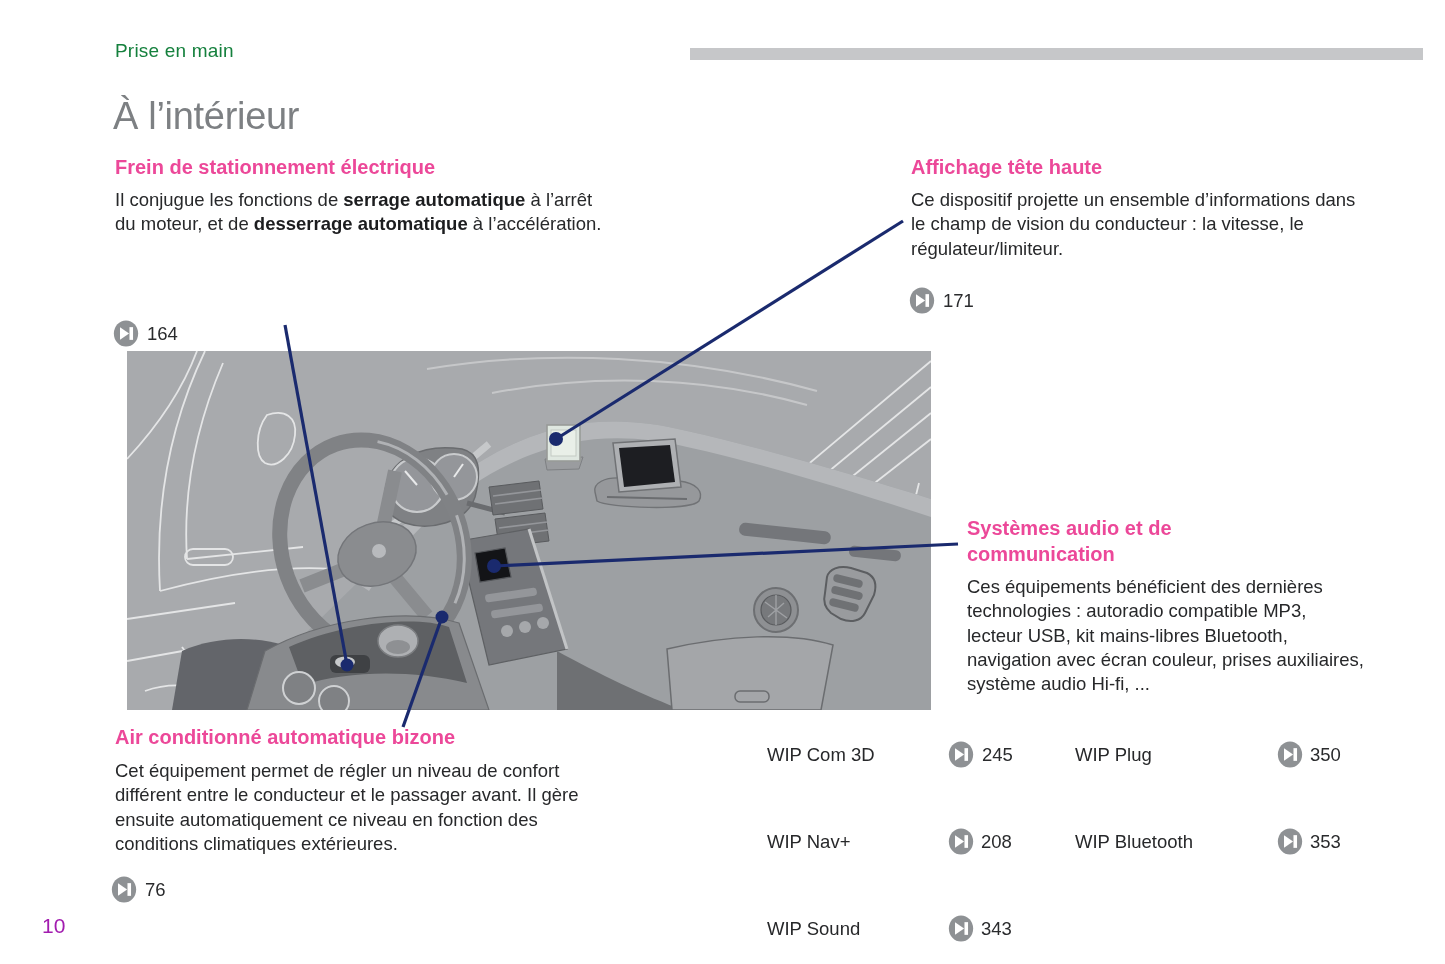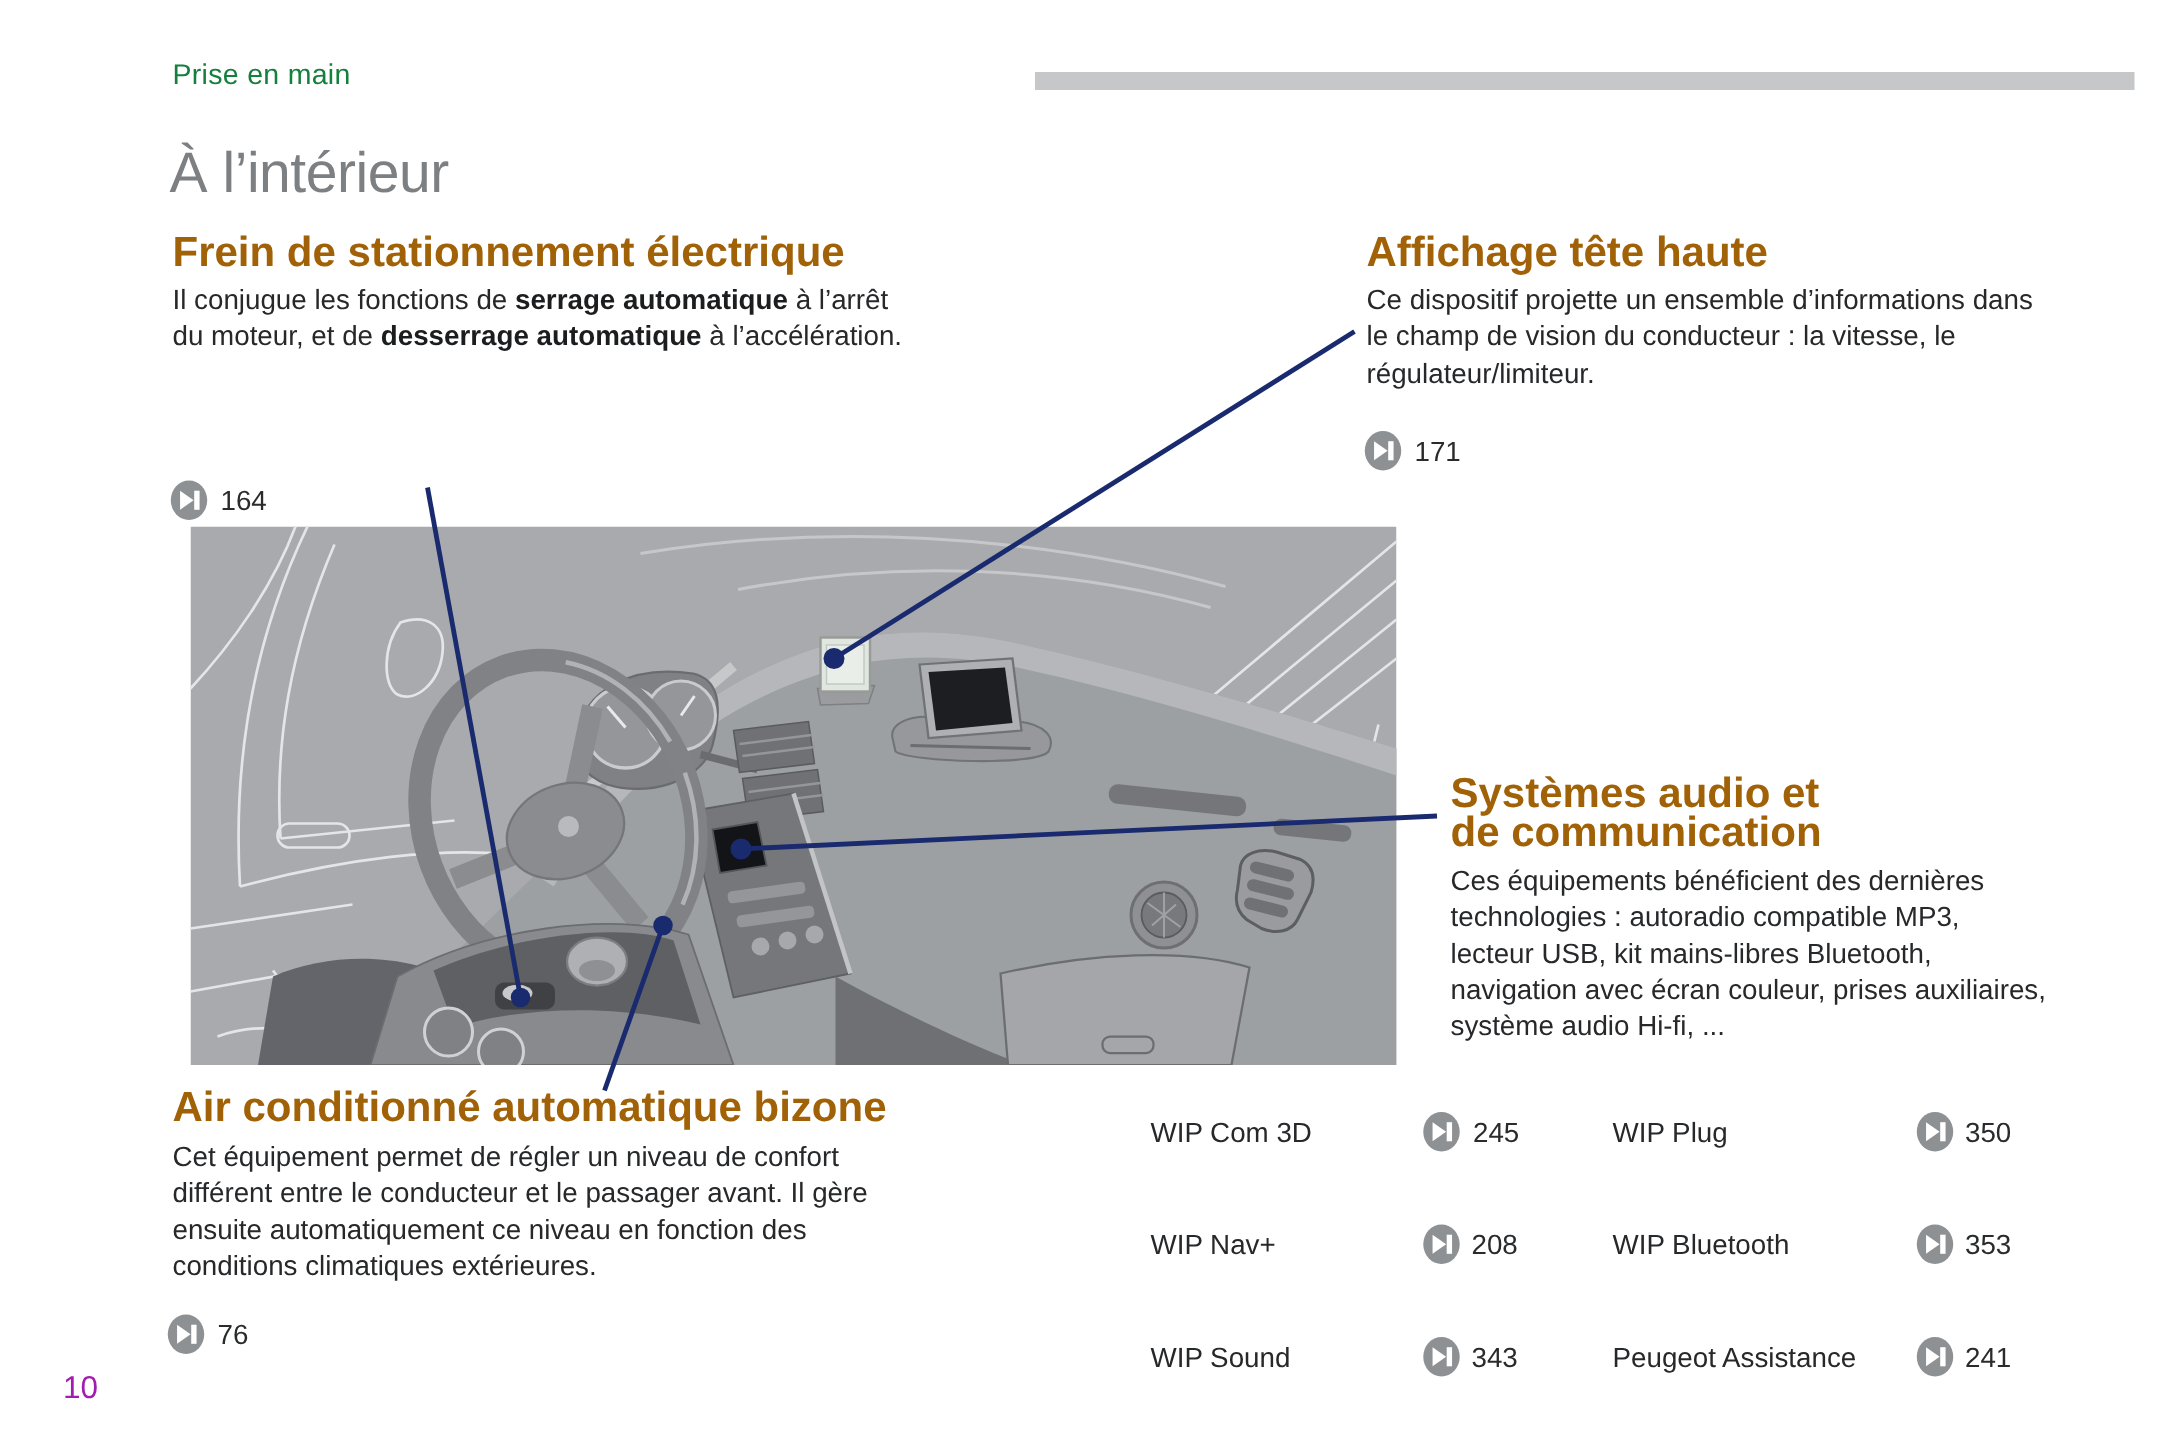"Frein de stationnement électrique" .sec-heading { color: #a16207 -> #ec4899; font-size: 28px -> 20px }
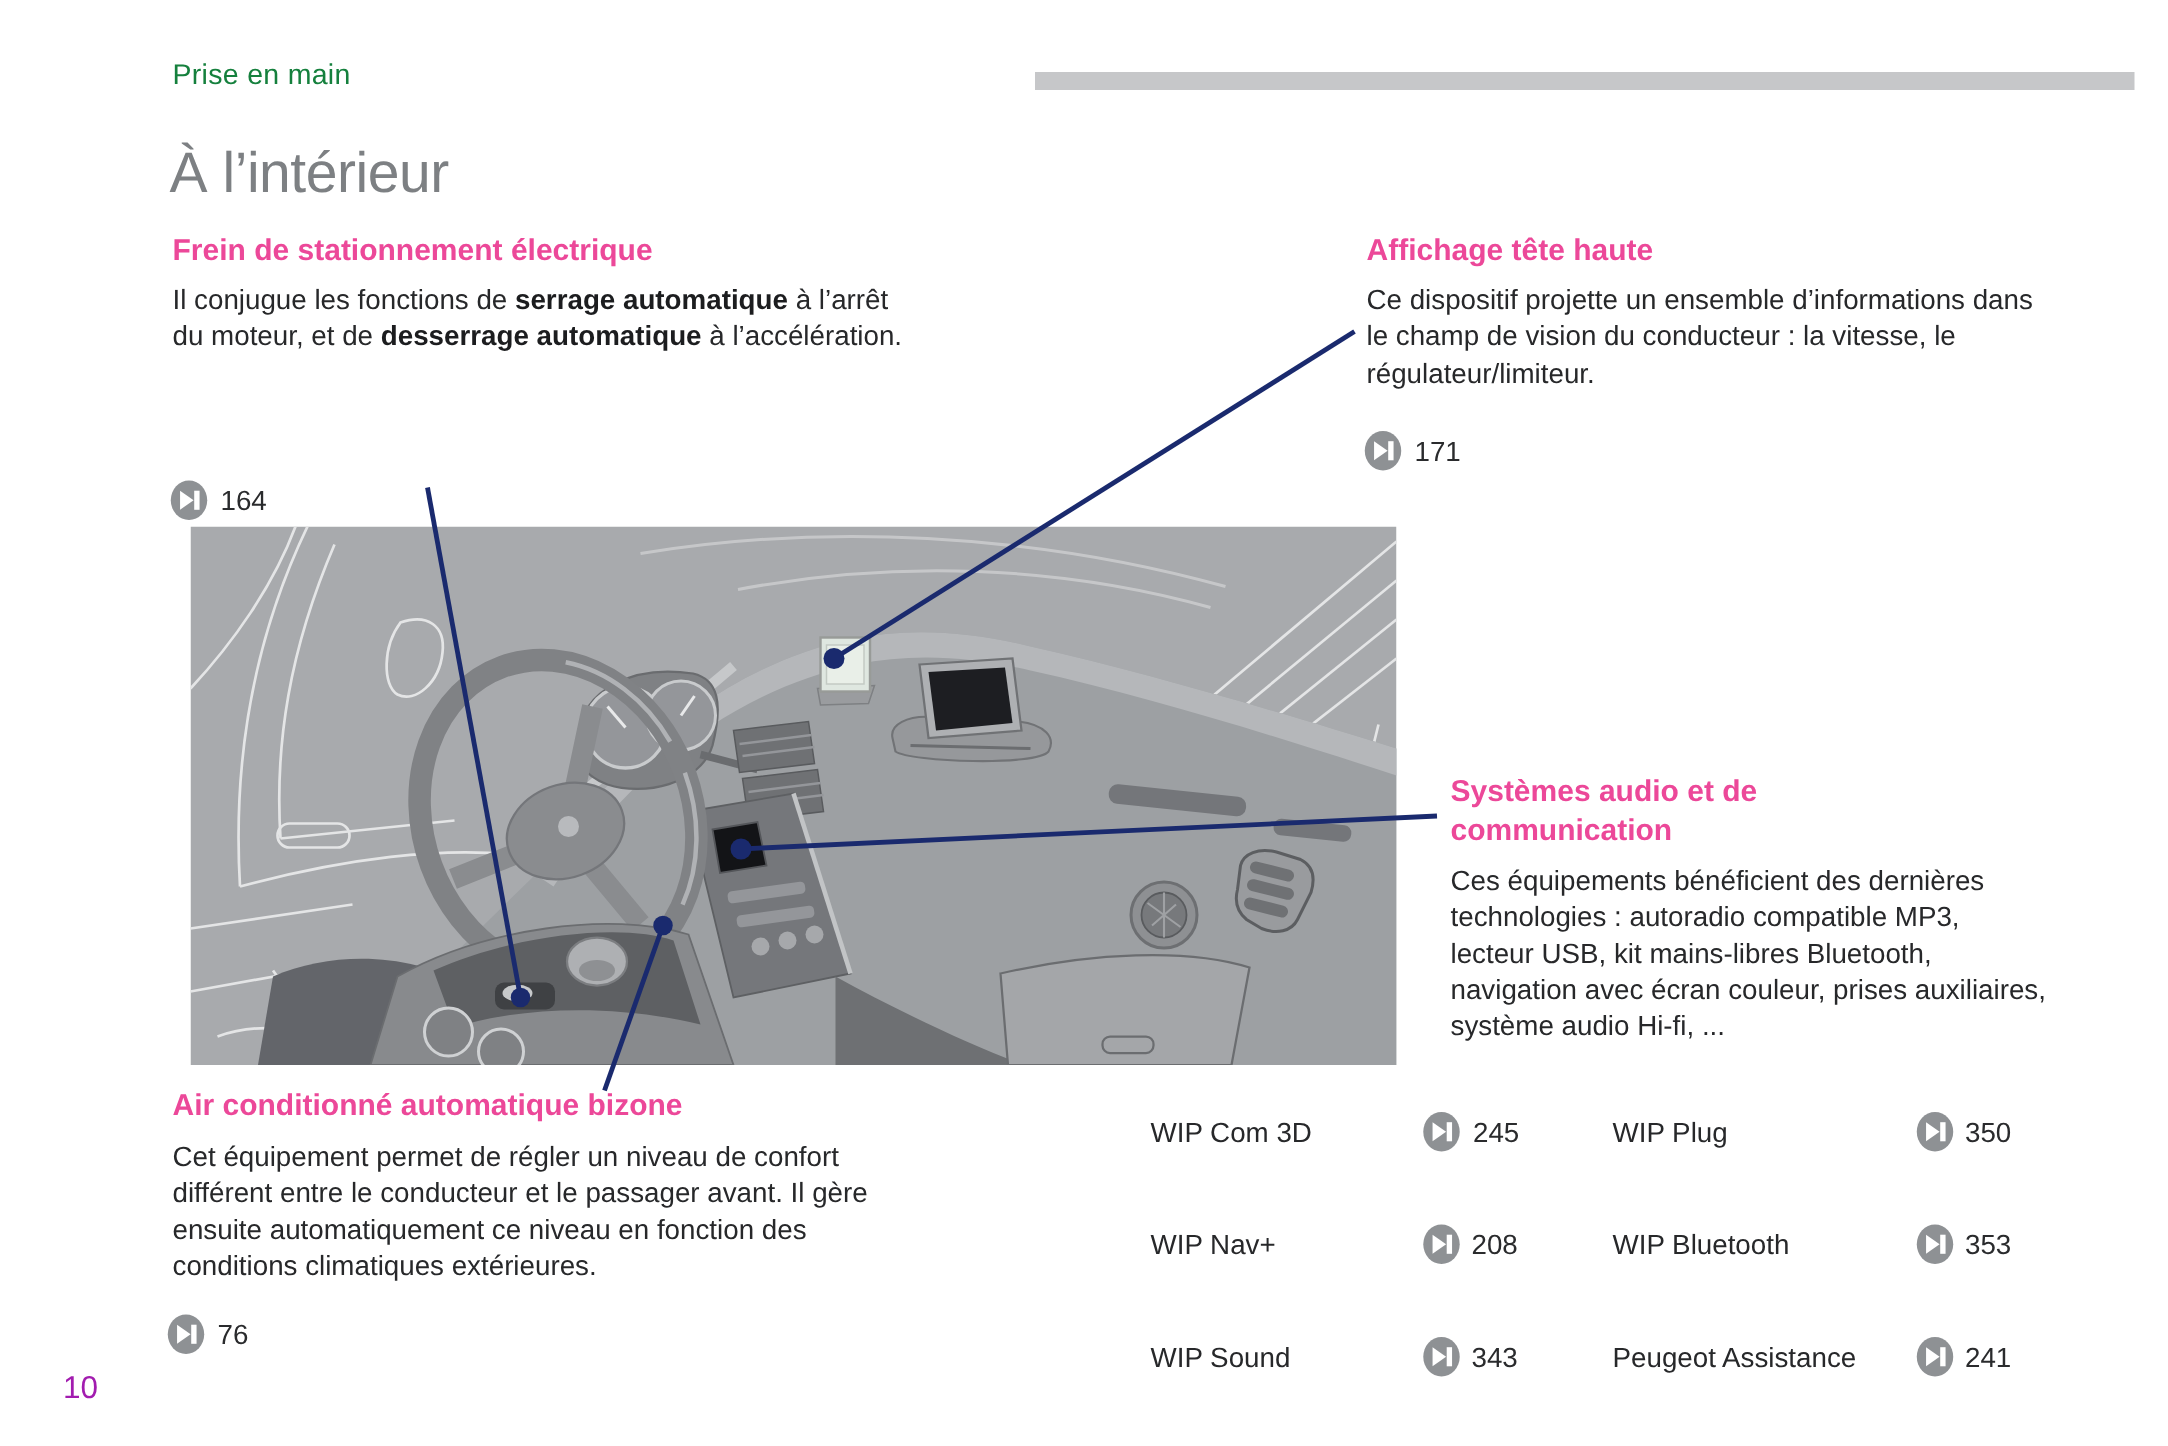"WIP Com 3D" .ref-col { gap: 48px -> 60px }
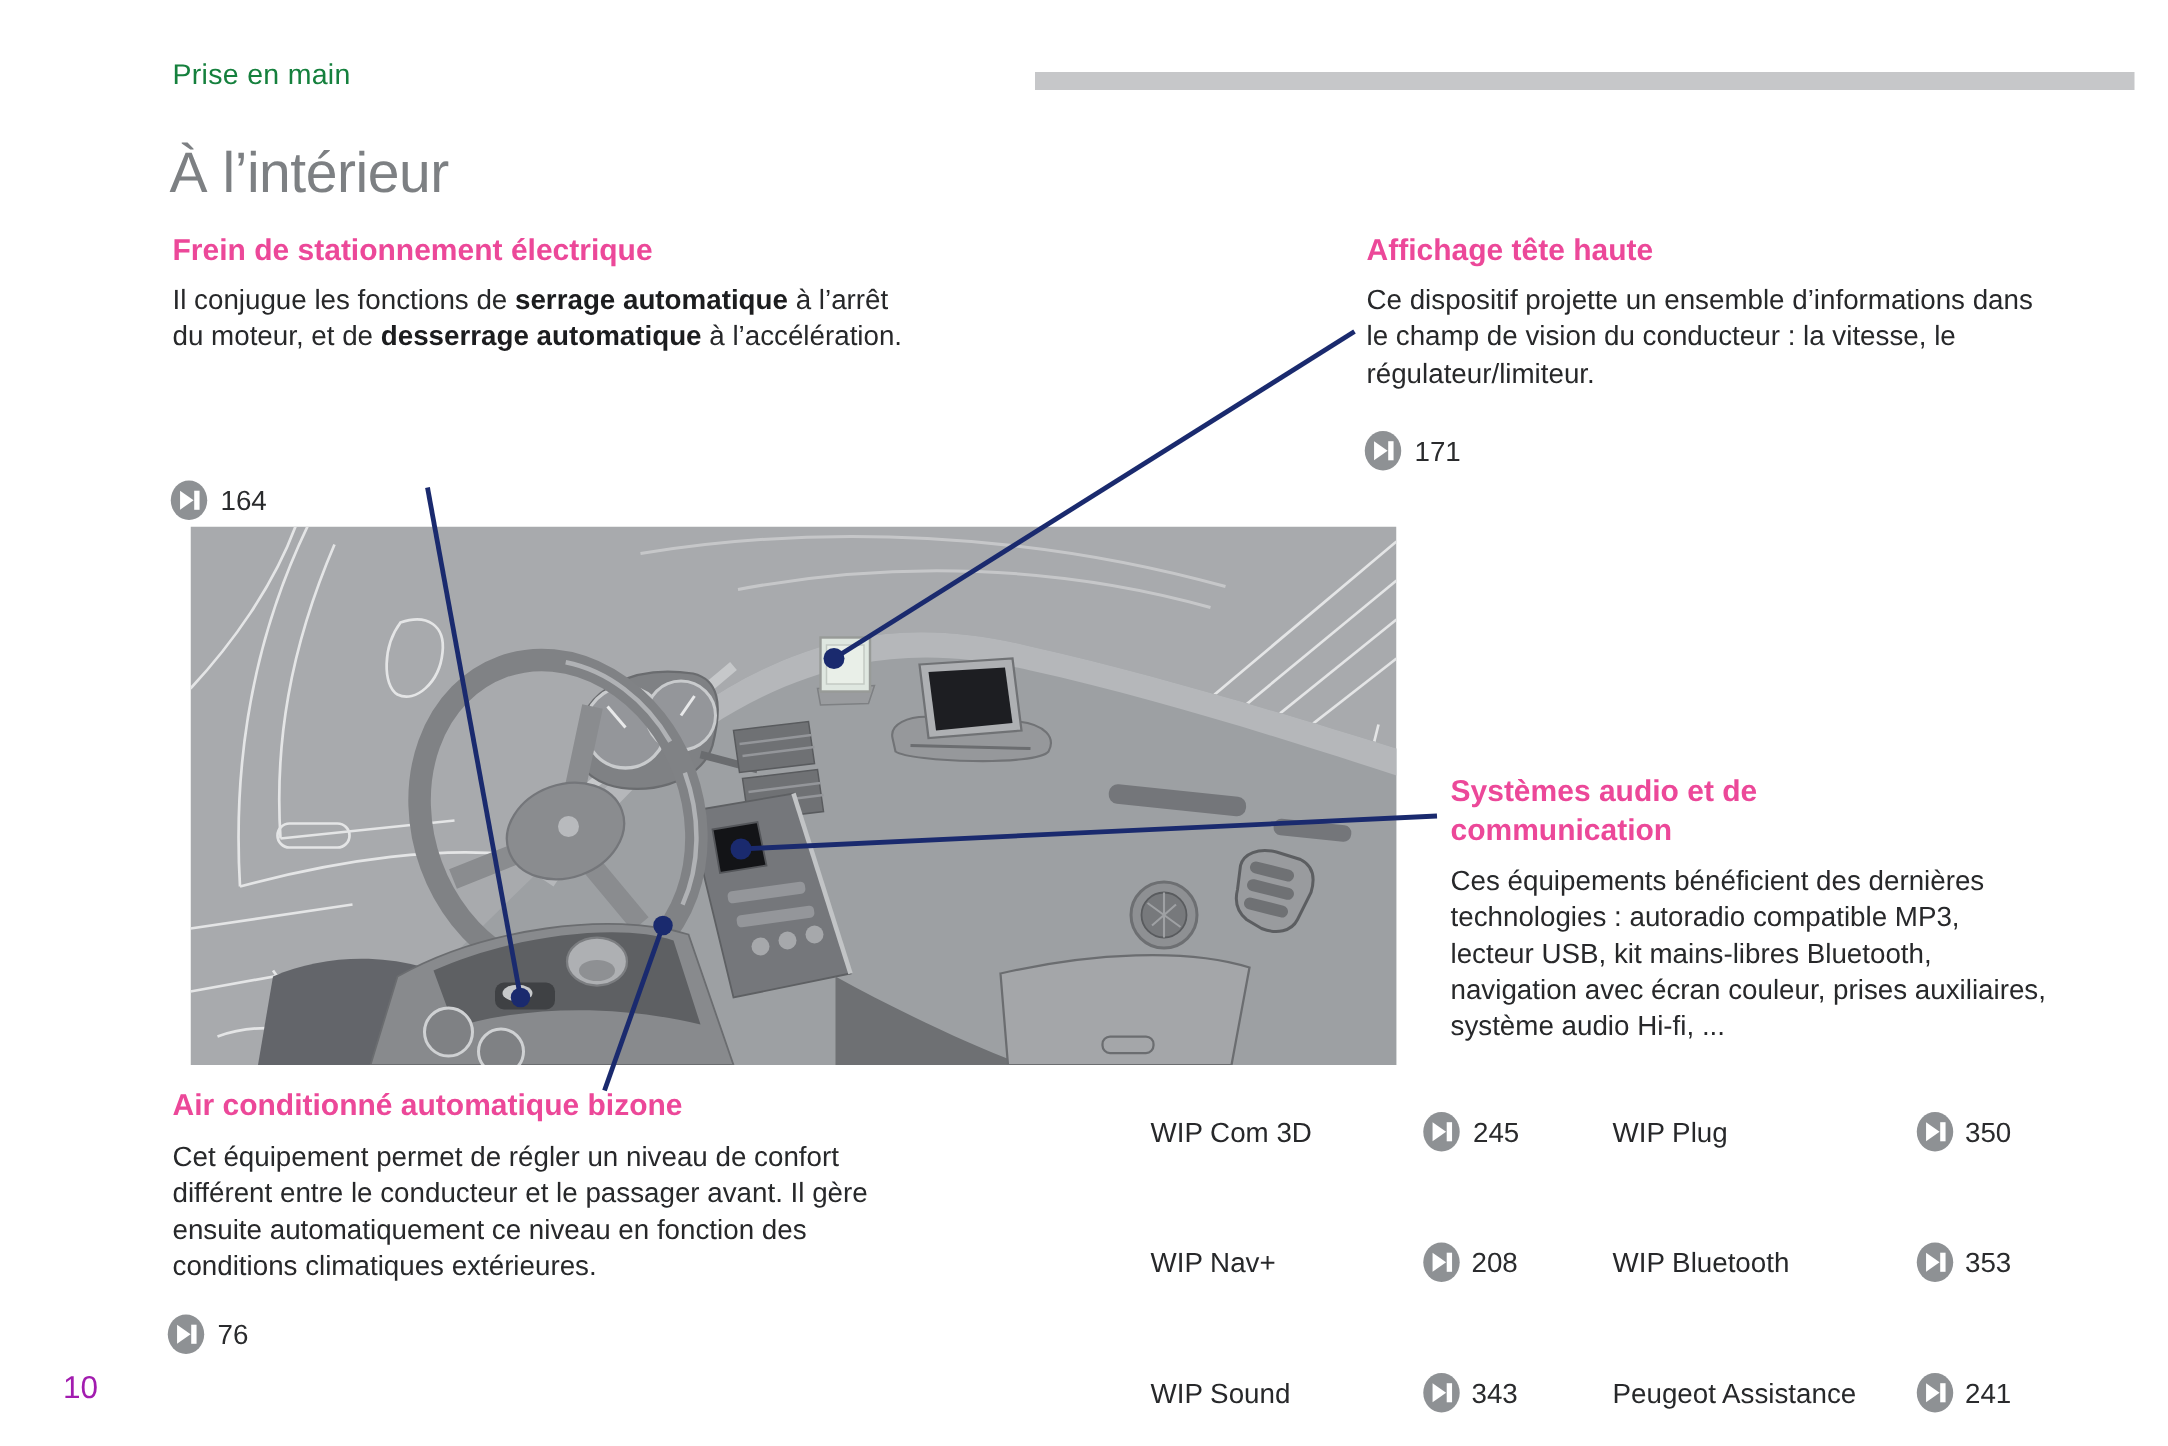"Peugeot Assistance" div.ref-row { html: <div> <span>Peugeot Assistance</span> <svg> <ellipse></ellipse> <polygon></polygon> <rect></rect> </svg> <span>241</span> </div> -> none }
